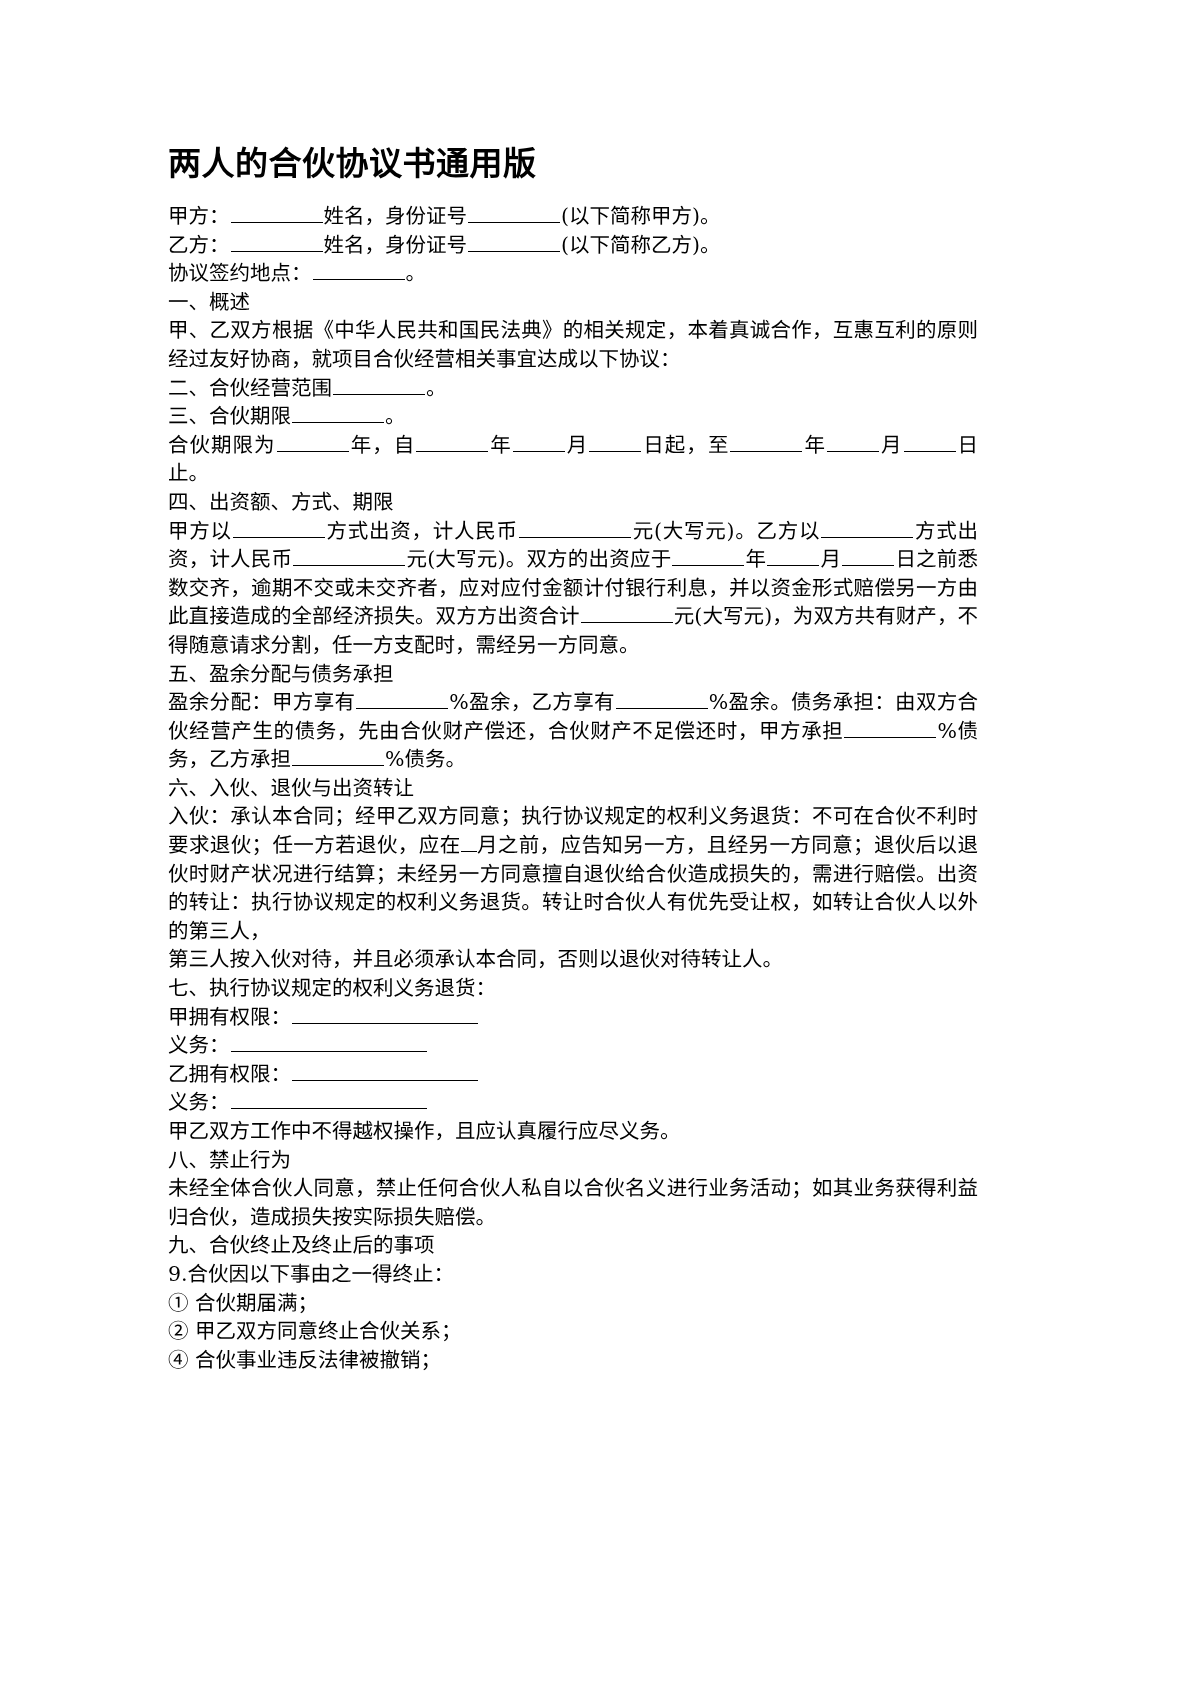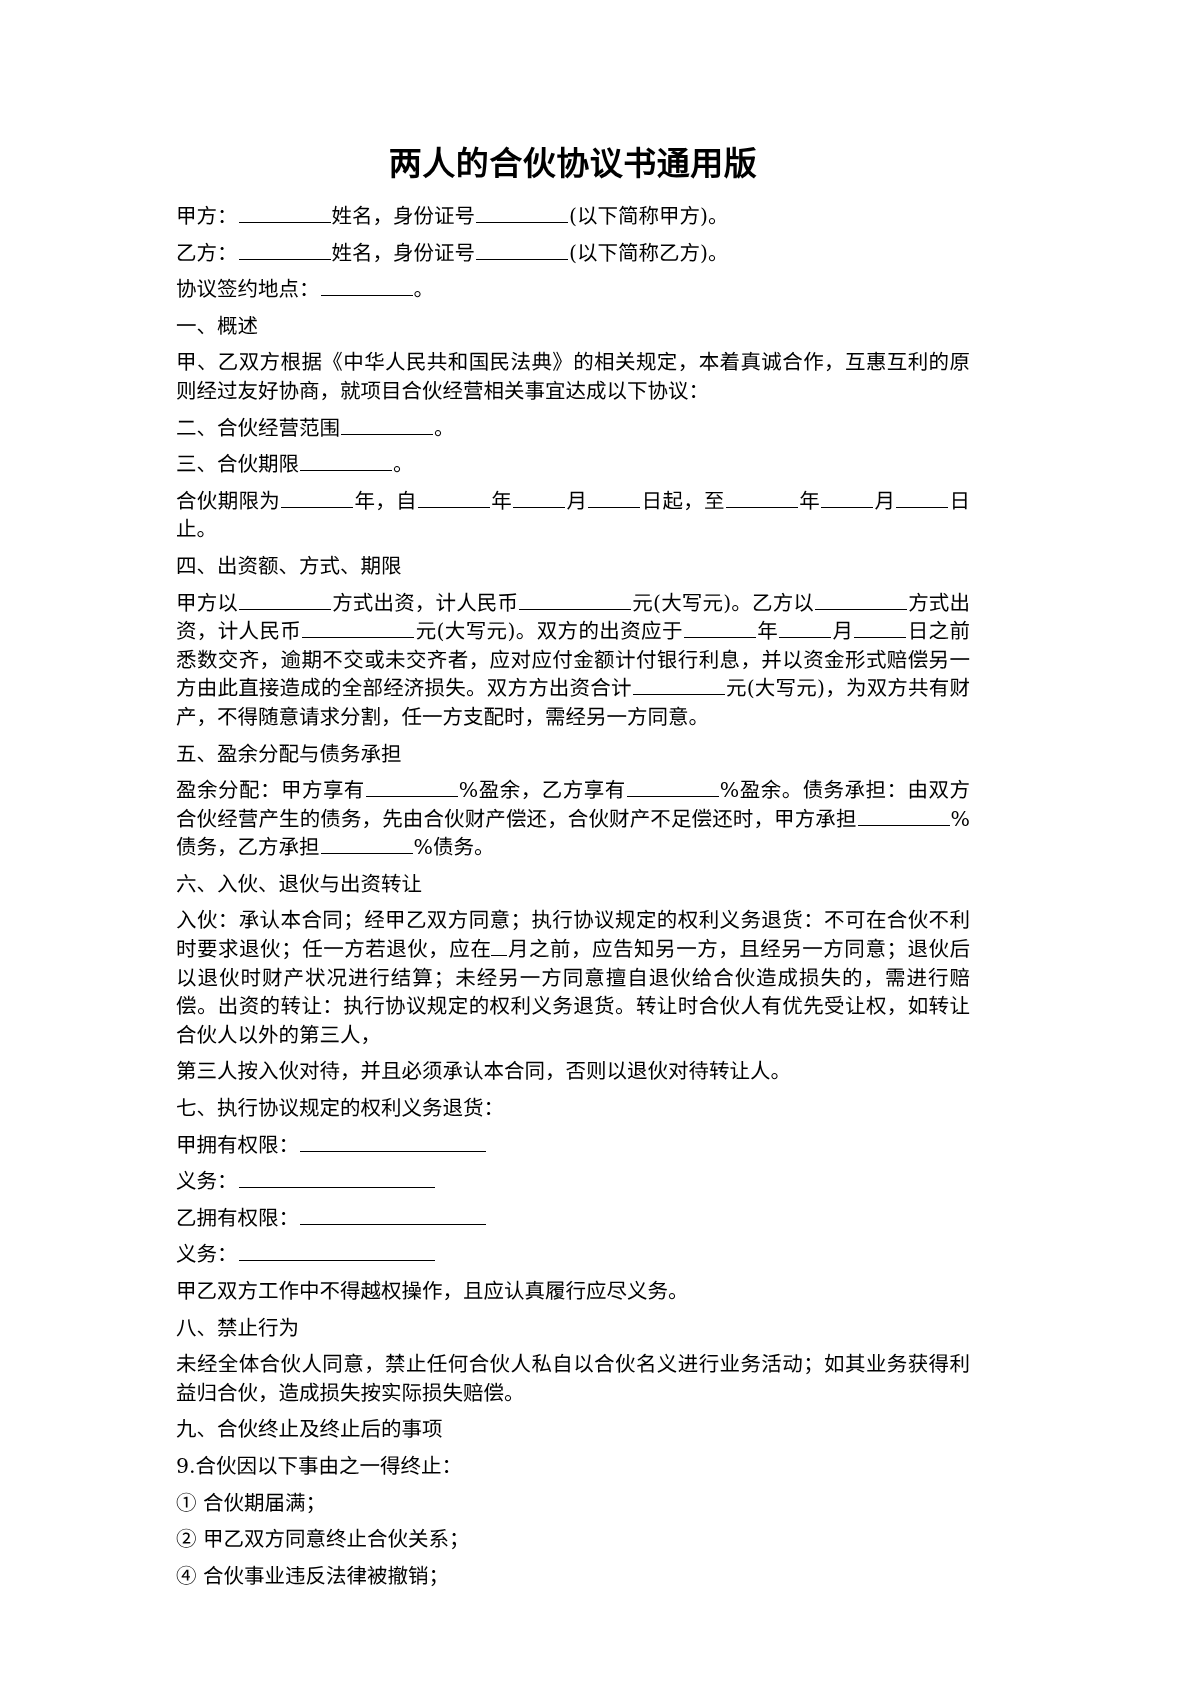"两人的合伙协议书通用版" .doc-title { text-align: center -> left }
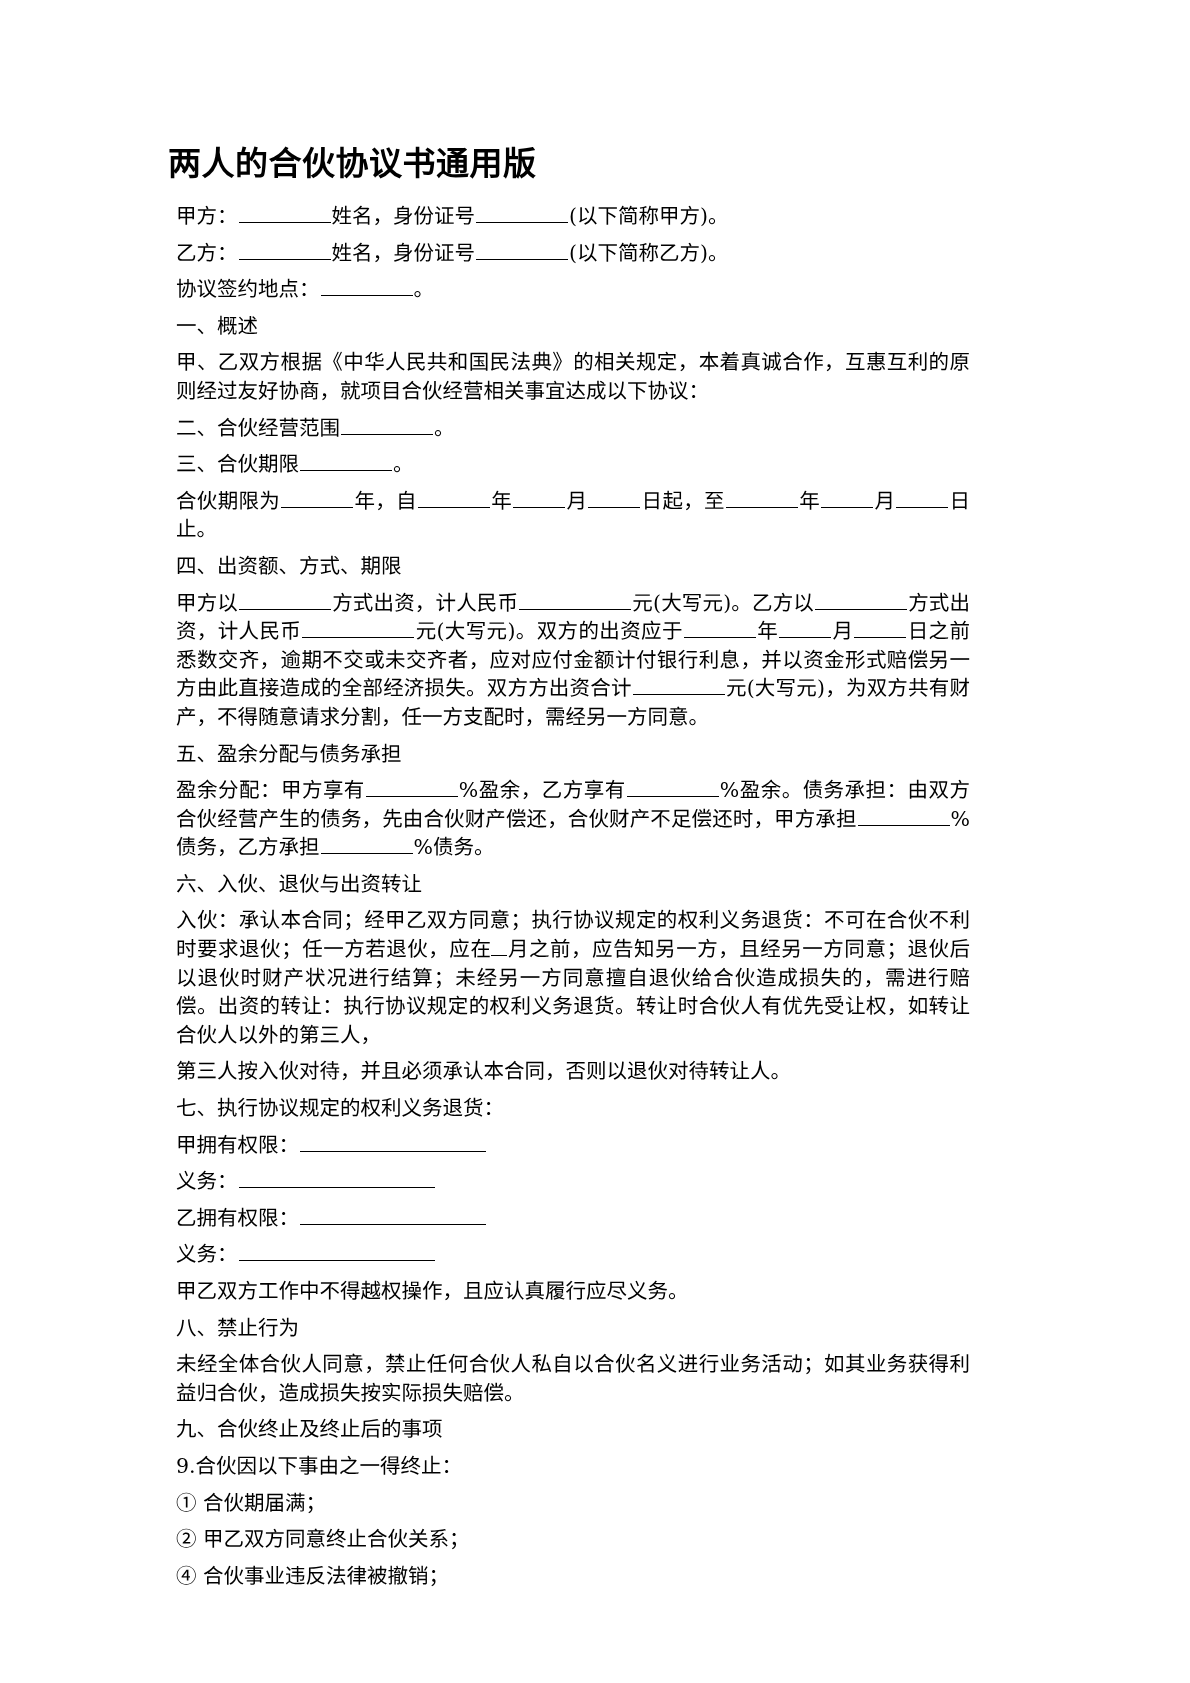"甲方： 姓名，身份证号 (以下简称甲方)。" .para { margin: 8px -> 0 }
